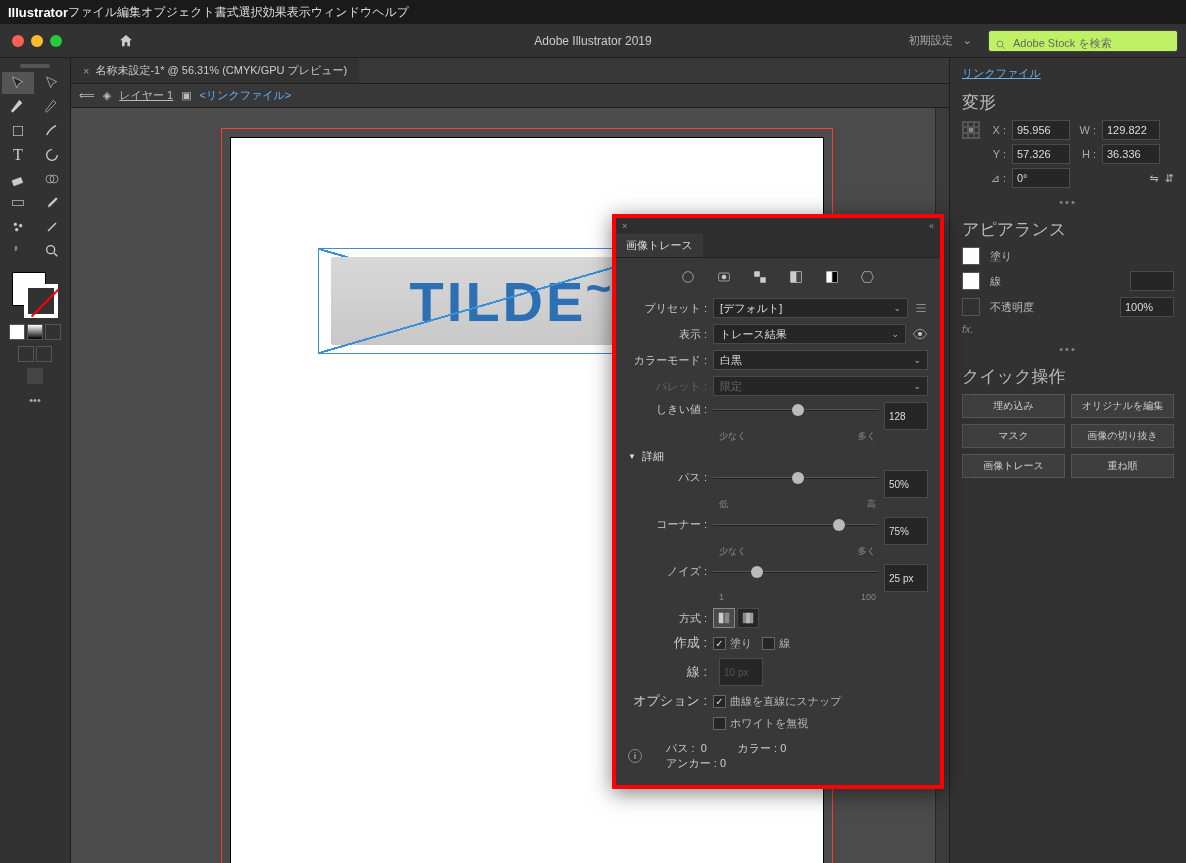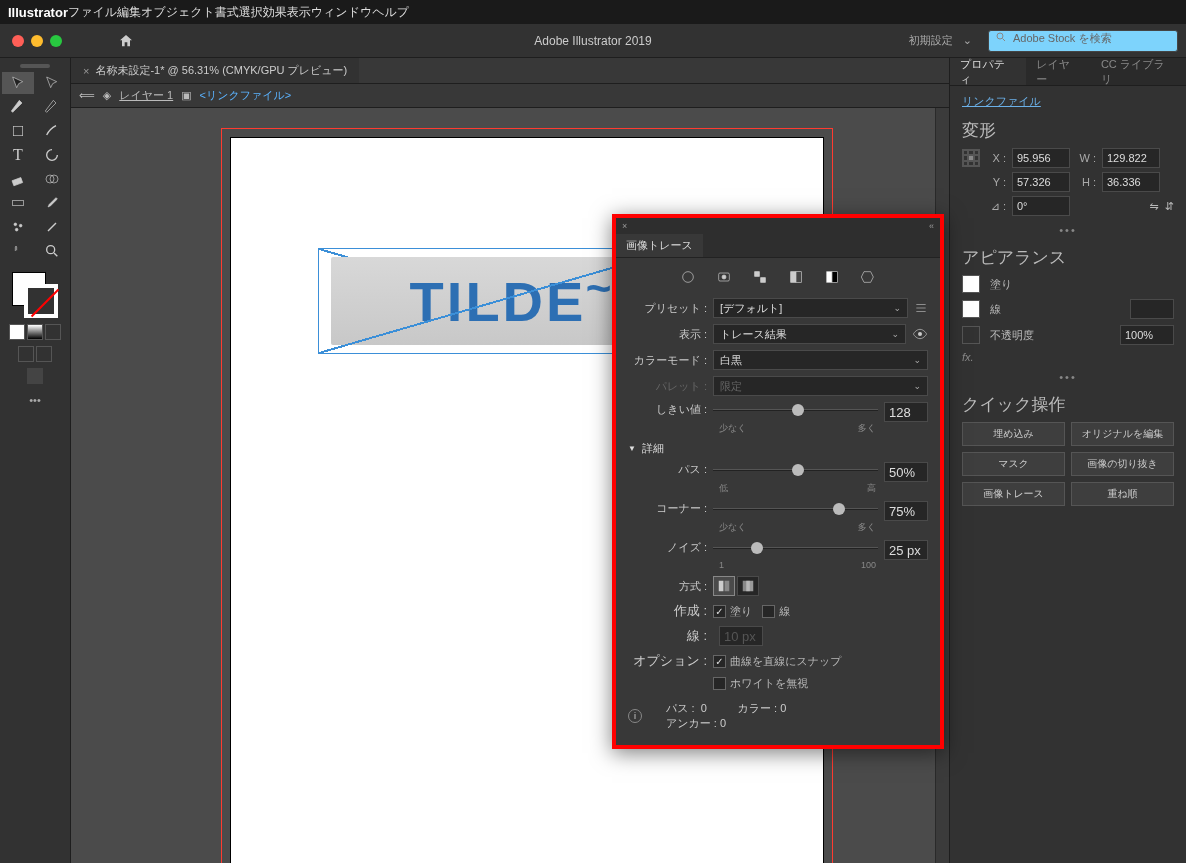"Adobe Stock を検索" .search-area { align-items: flex-start -> flex-end; background: #7dd3fc -> #bef264 }
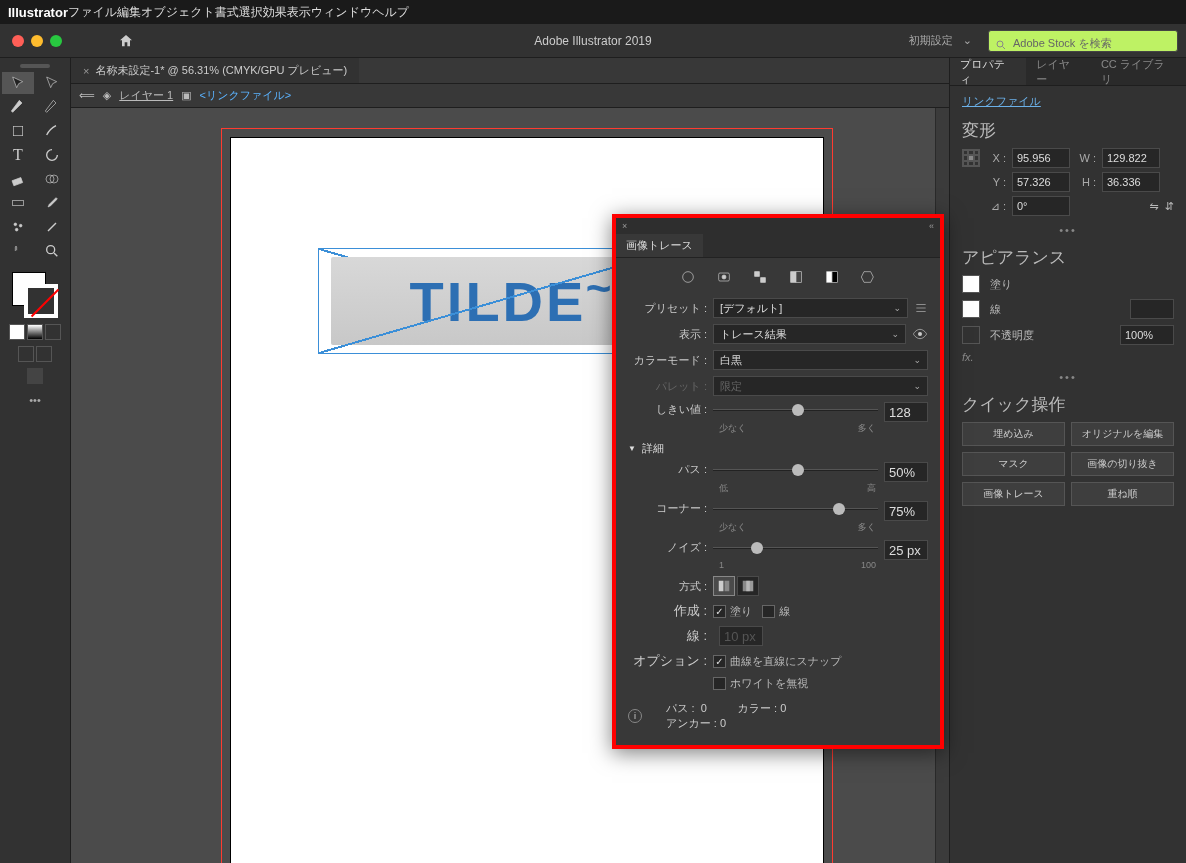"プロパティ" div.props-tabs { html: <div> <div>プロパティ</div> <div>レイヤー</div> <div>CC ライブラリ</div> </div> -> none }
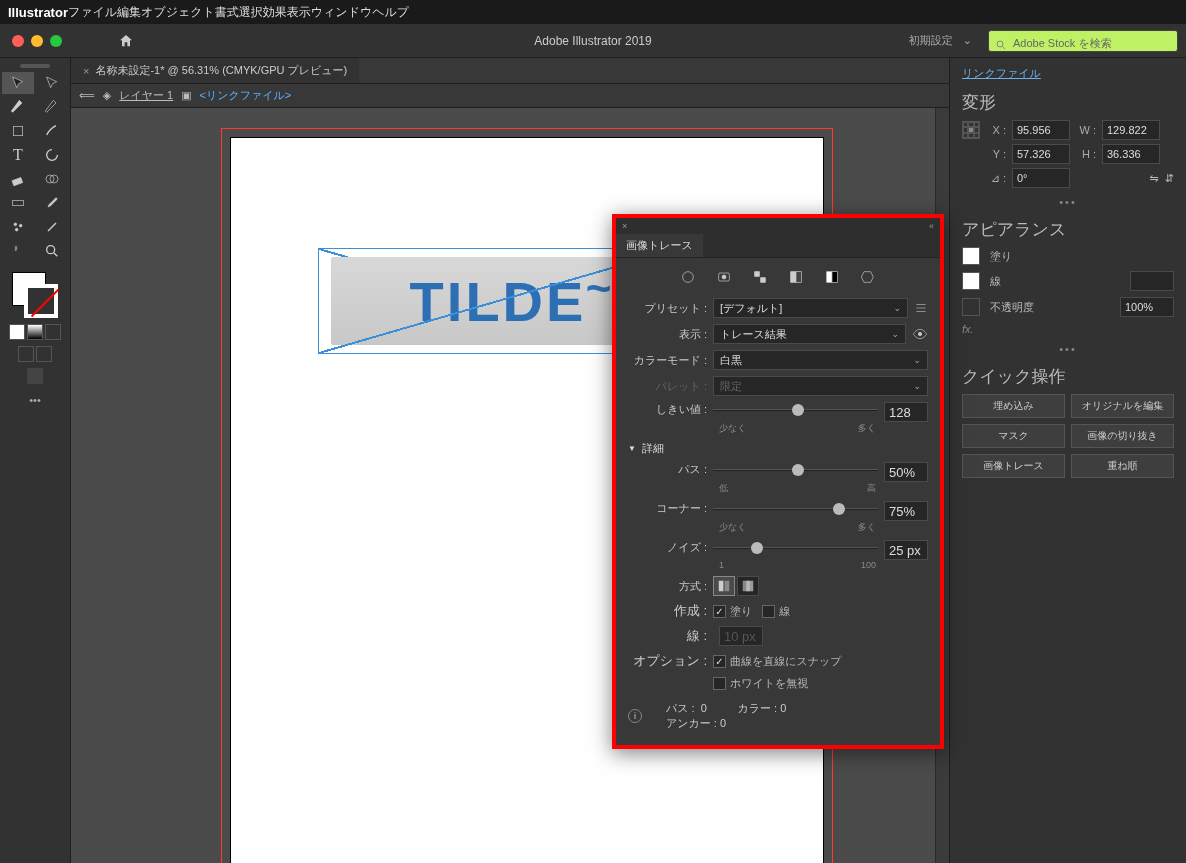"128" .val-box { font-size: 13px -> 10px; height: 20px -> 28px }
